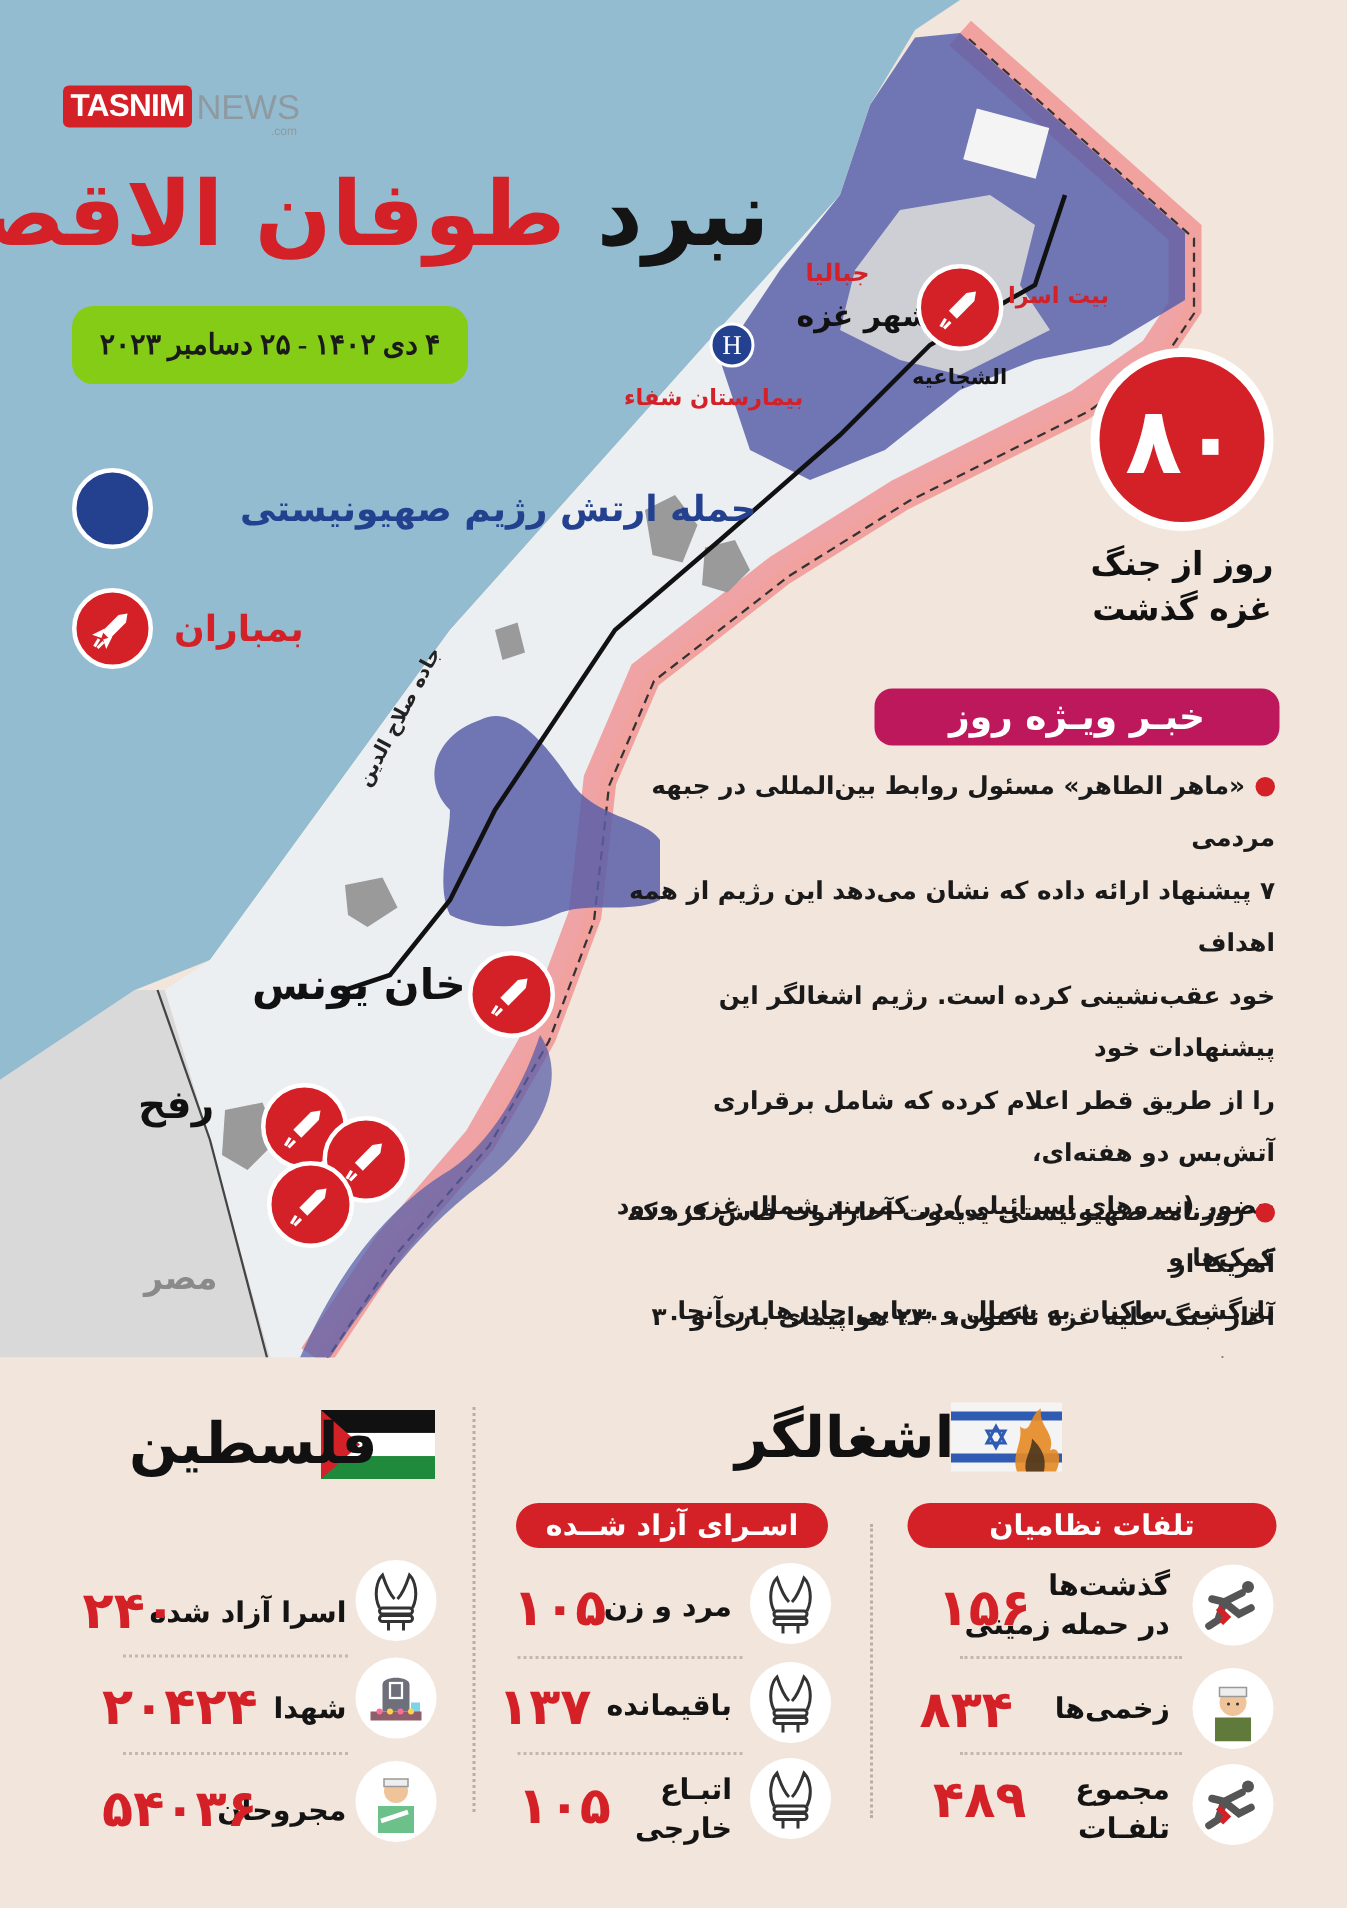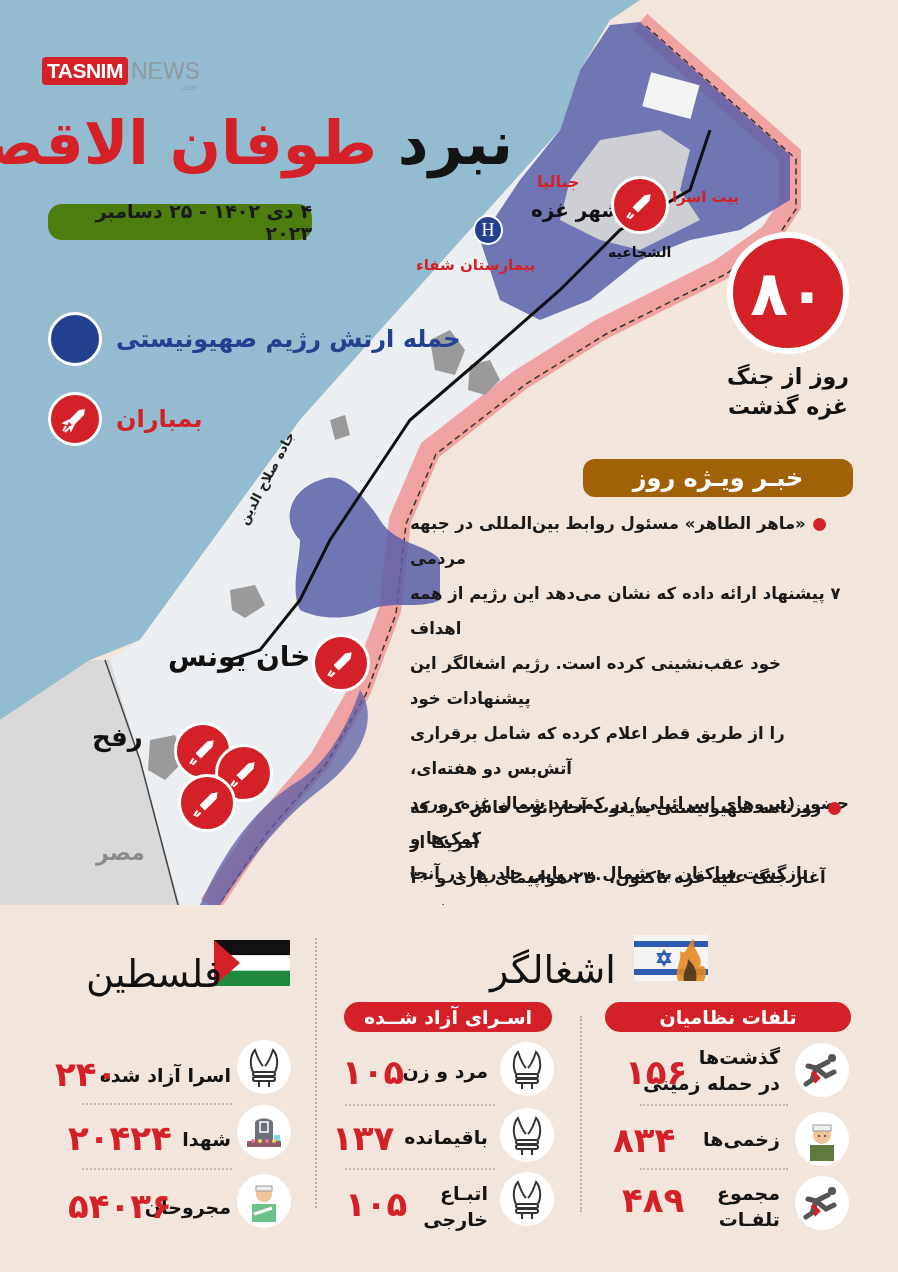"۴ دی ۱۴۰۲ - ۲۵" .date-pill { background: #4d7c0f -> #84cc16; font-family: none -> Liberation Serif, serif; height: 36px -> 52px }
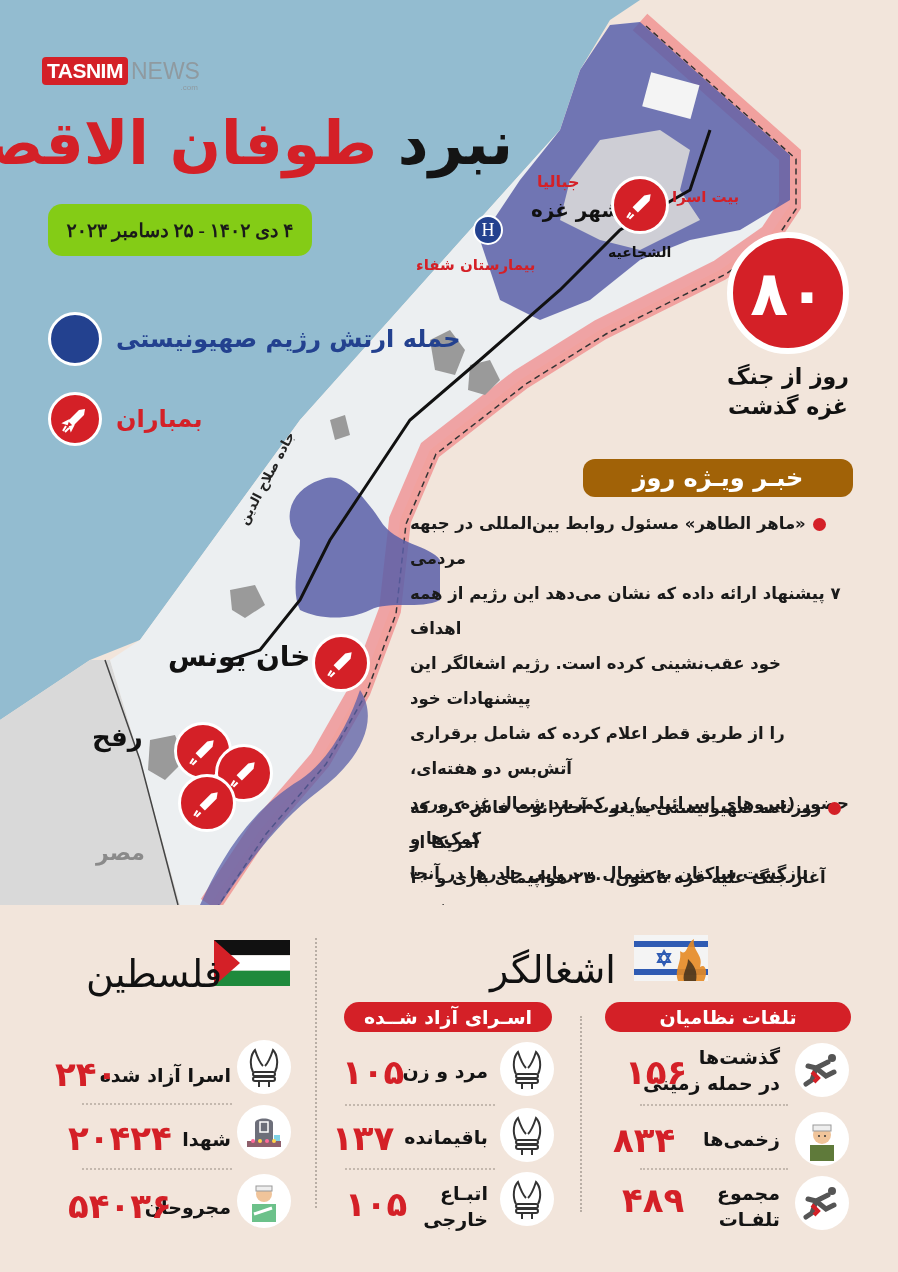"حمله ارتش رژیم صهیونیستی" div.legend-row { gap: none -> 44px }
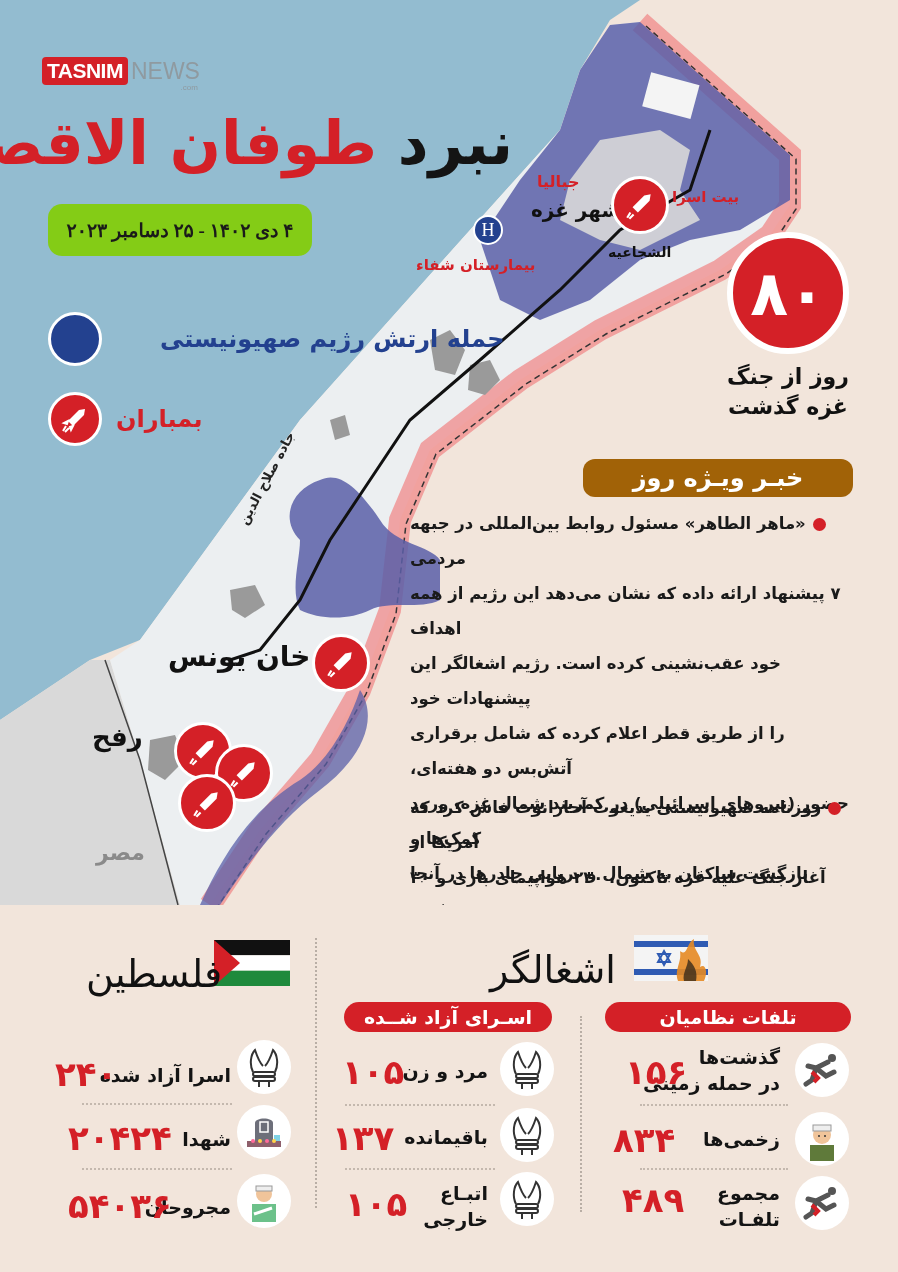"خبـر ویـژه روز" .news-head { background: #a16207 -> #be185d }
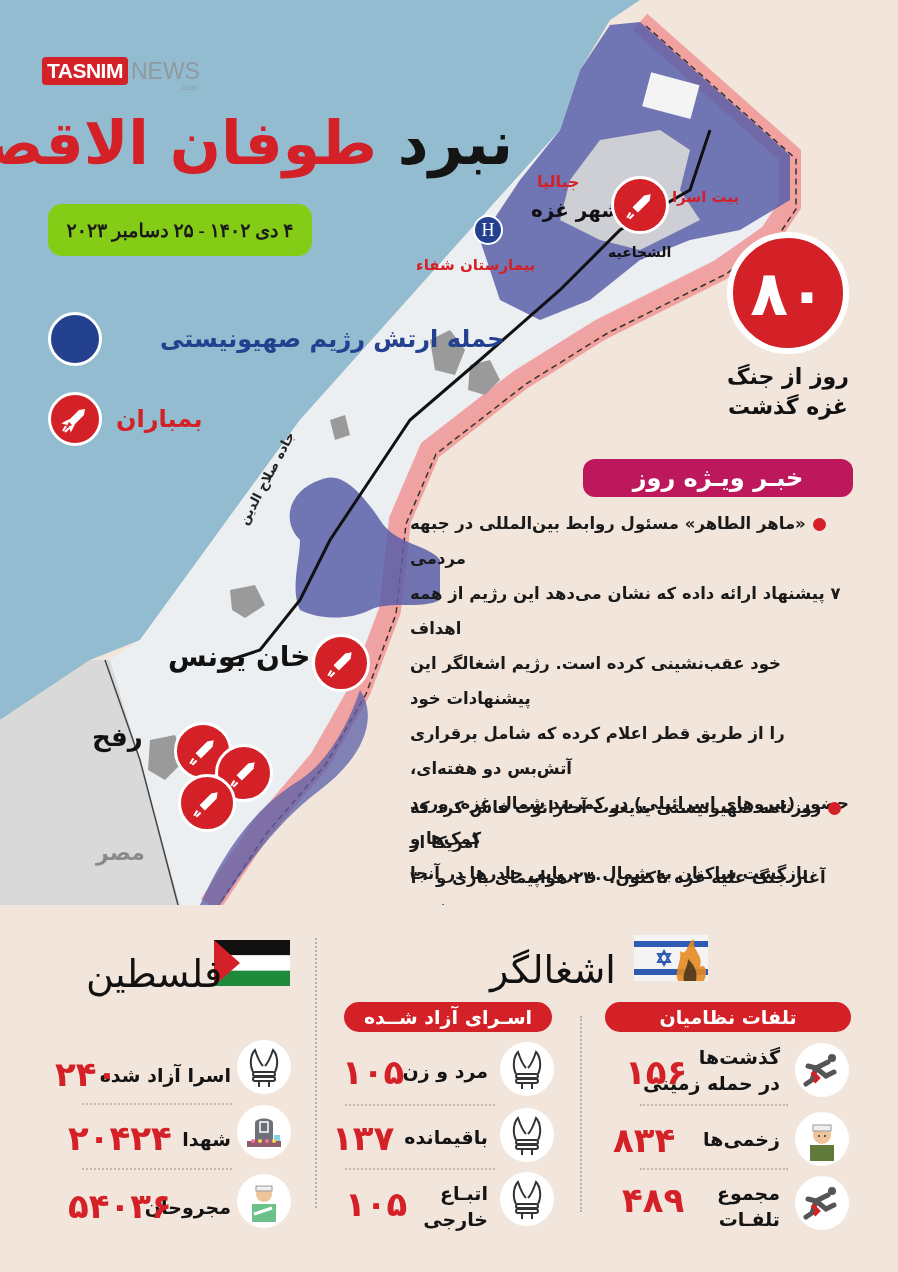"«ماهر الطاهر» مسئول روابط بین‌المللی" .news-body { text-align: left -> right }
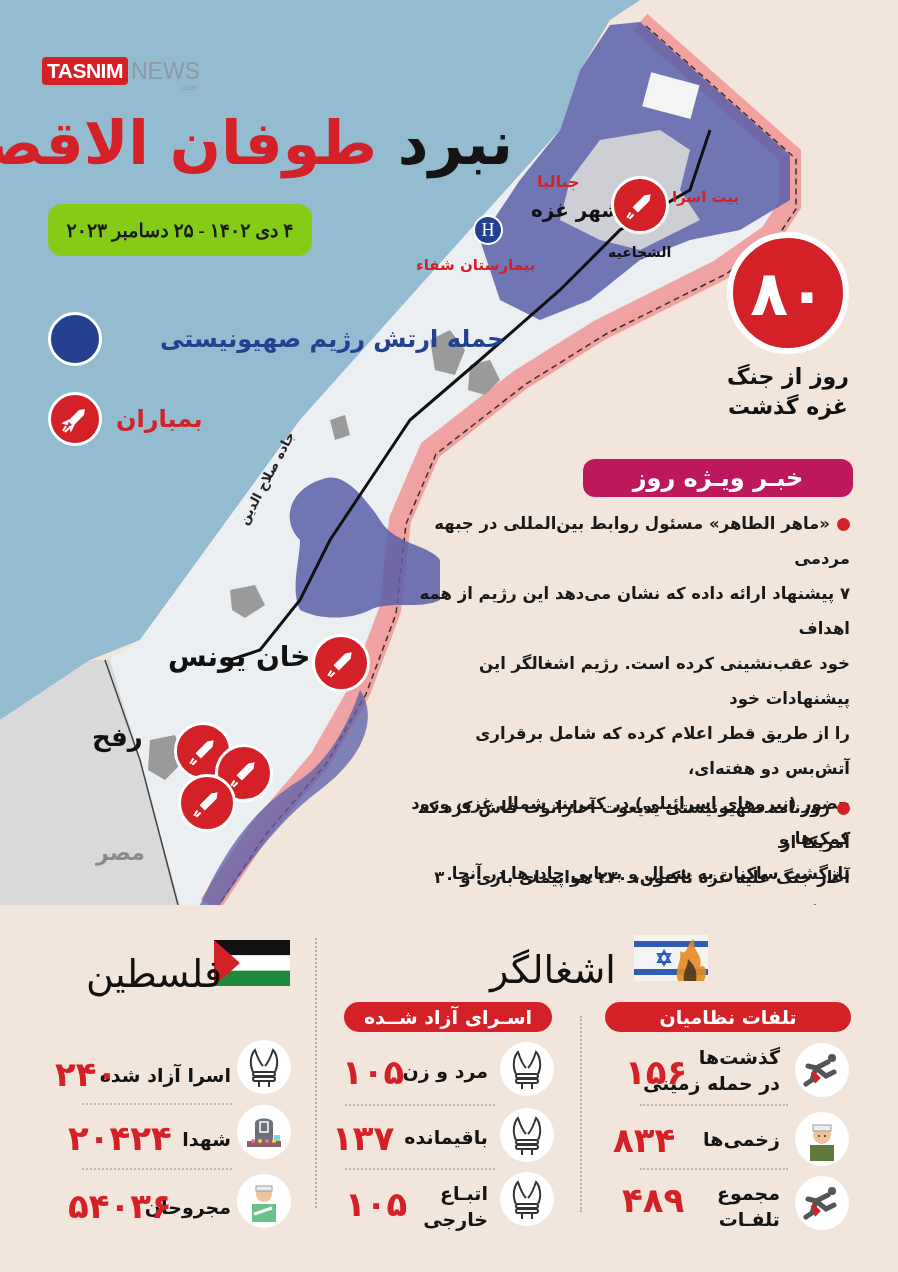"فلسطین" .country-title { font-weight: normal -> bold; margin-top: 12px -> none }
